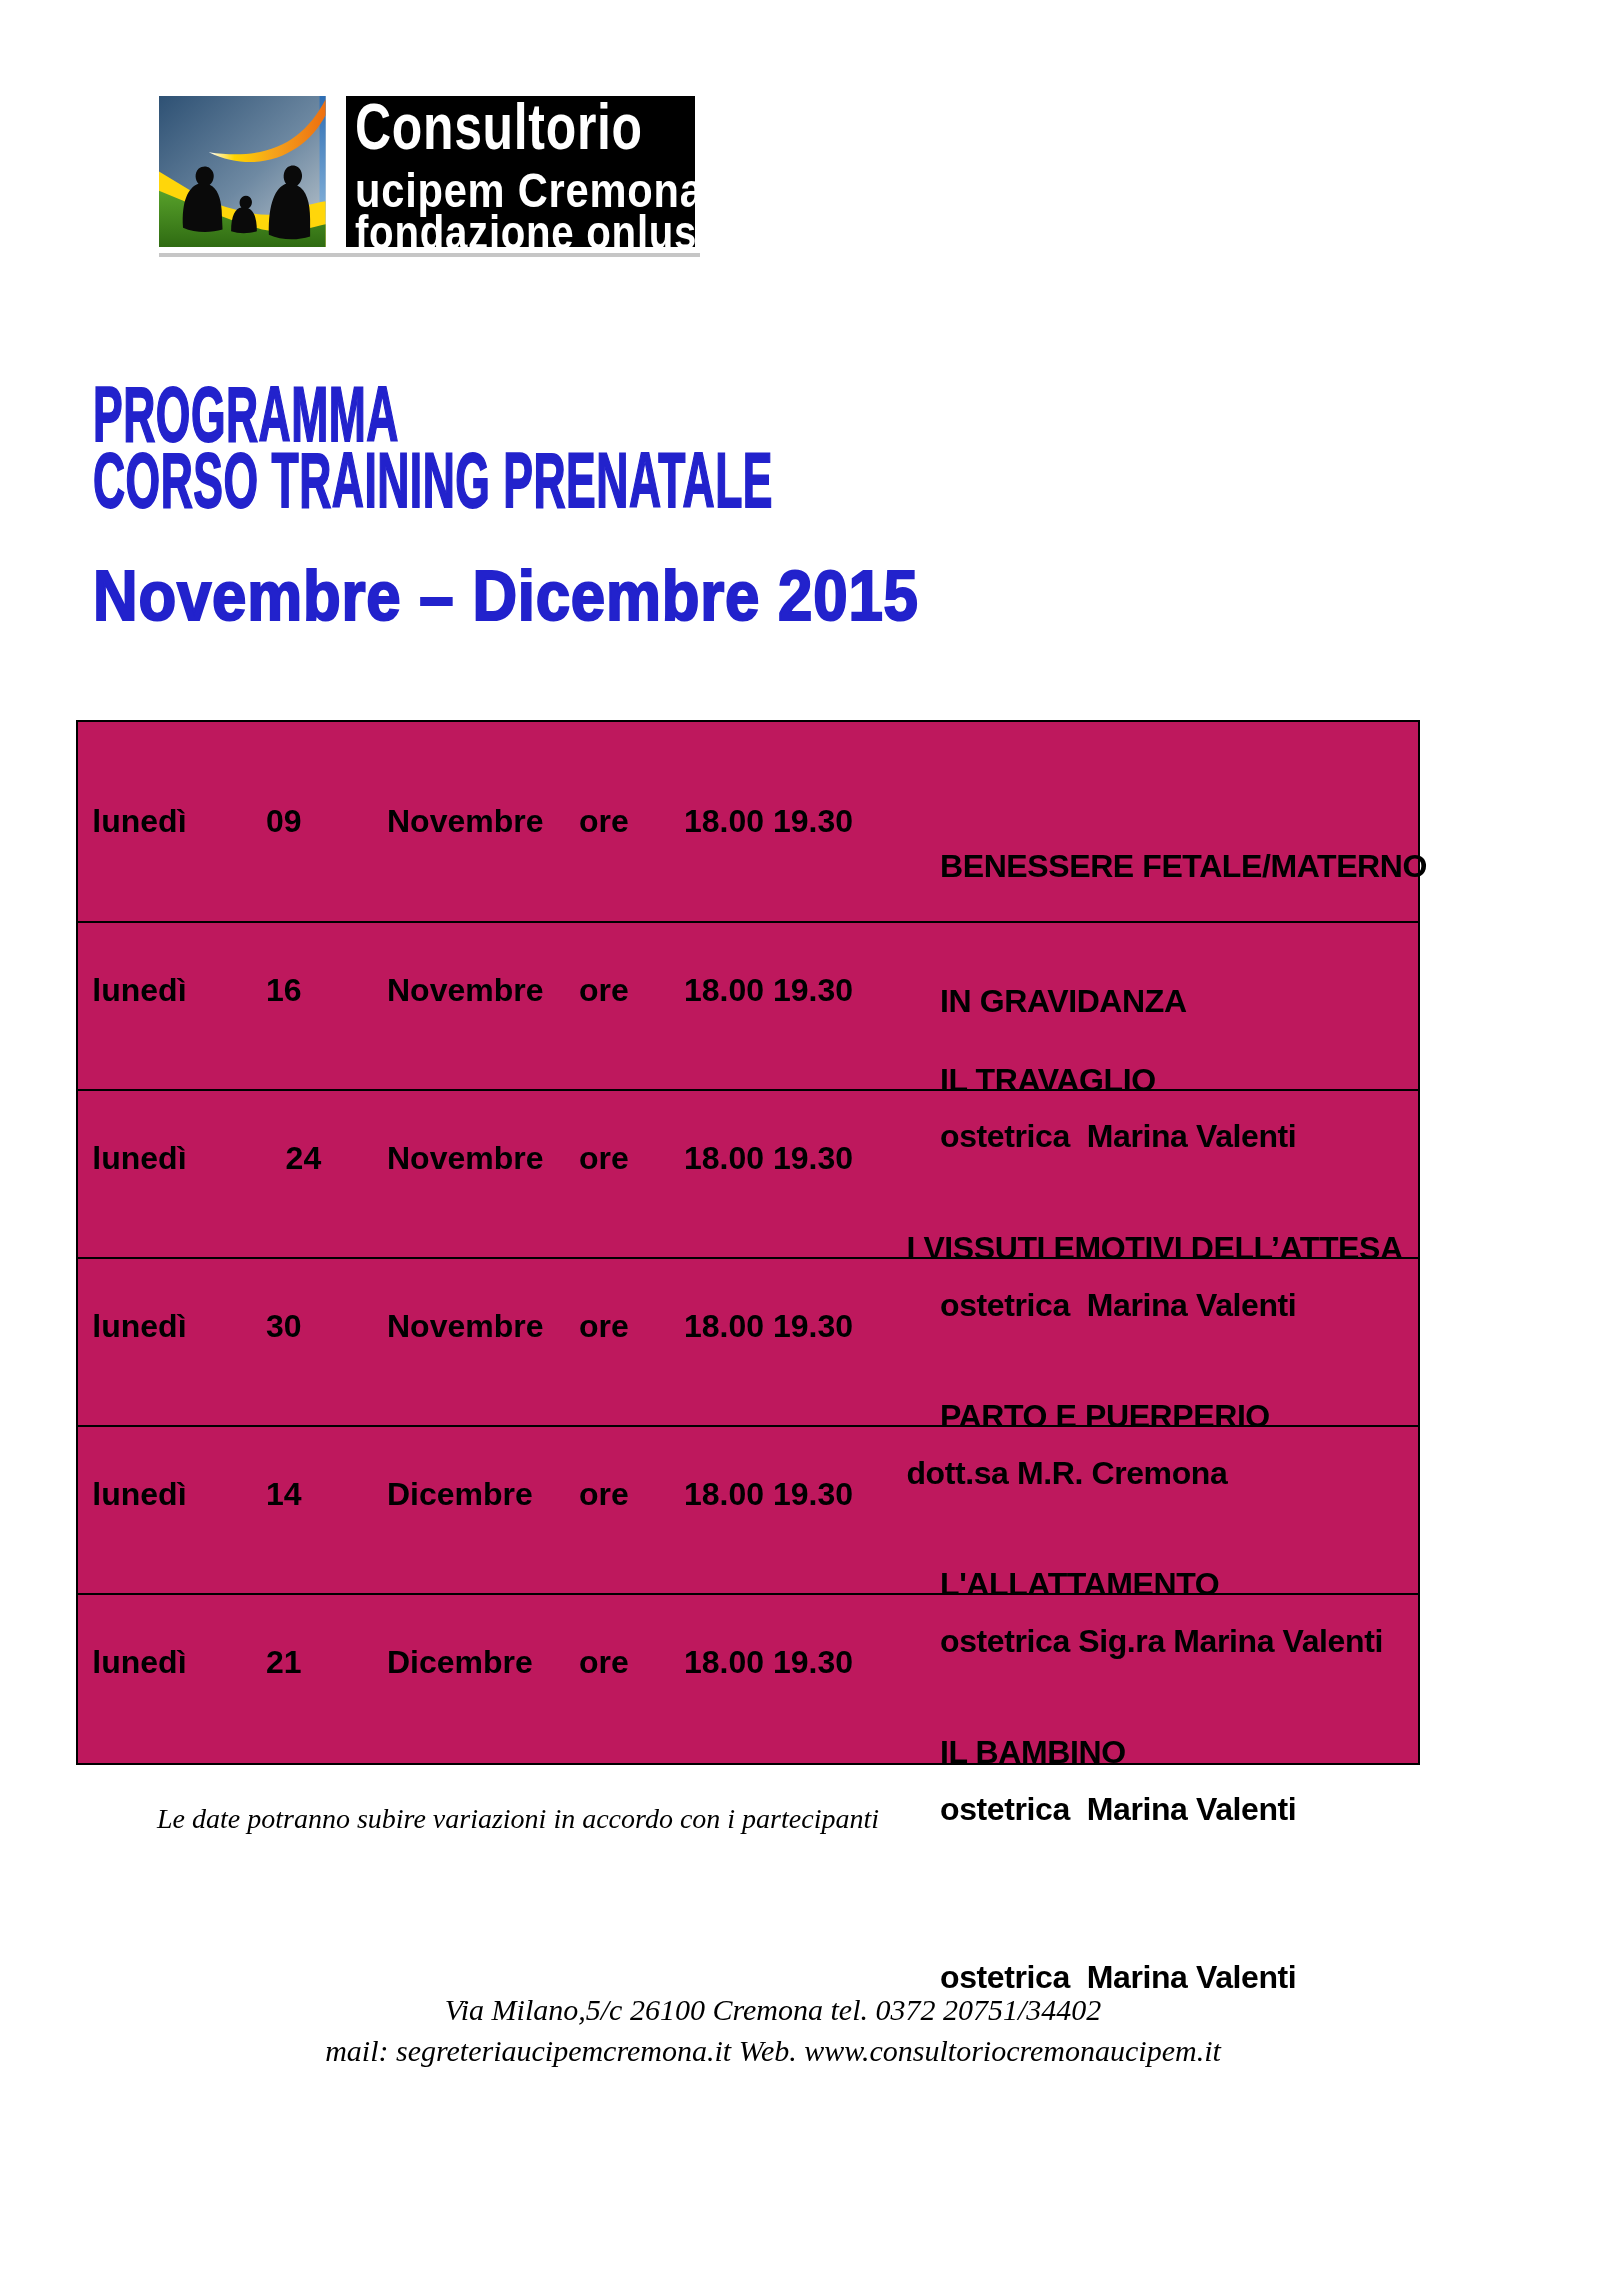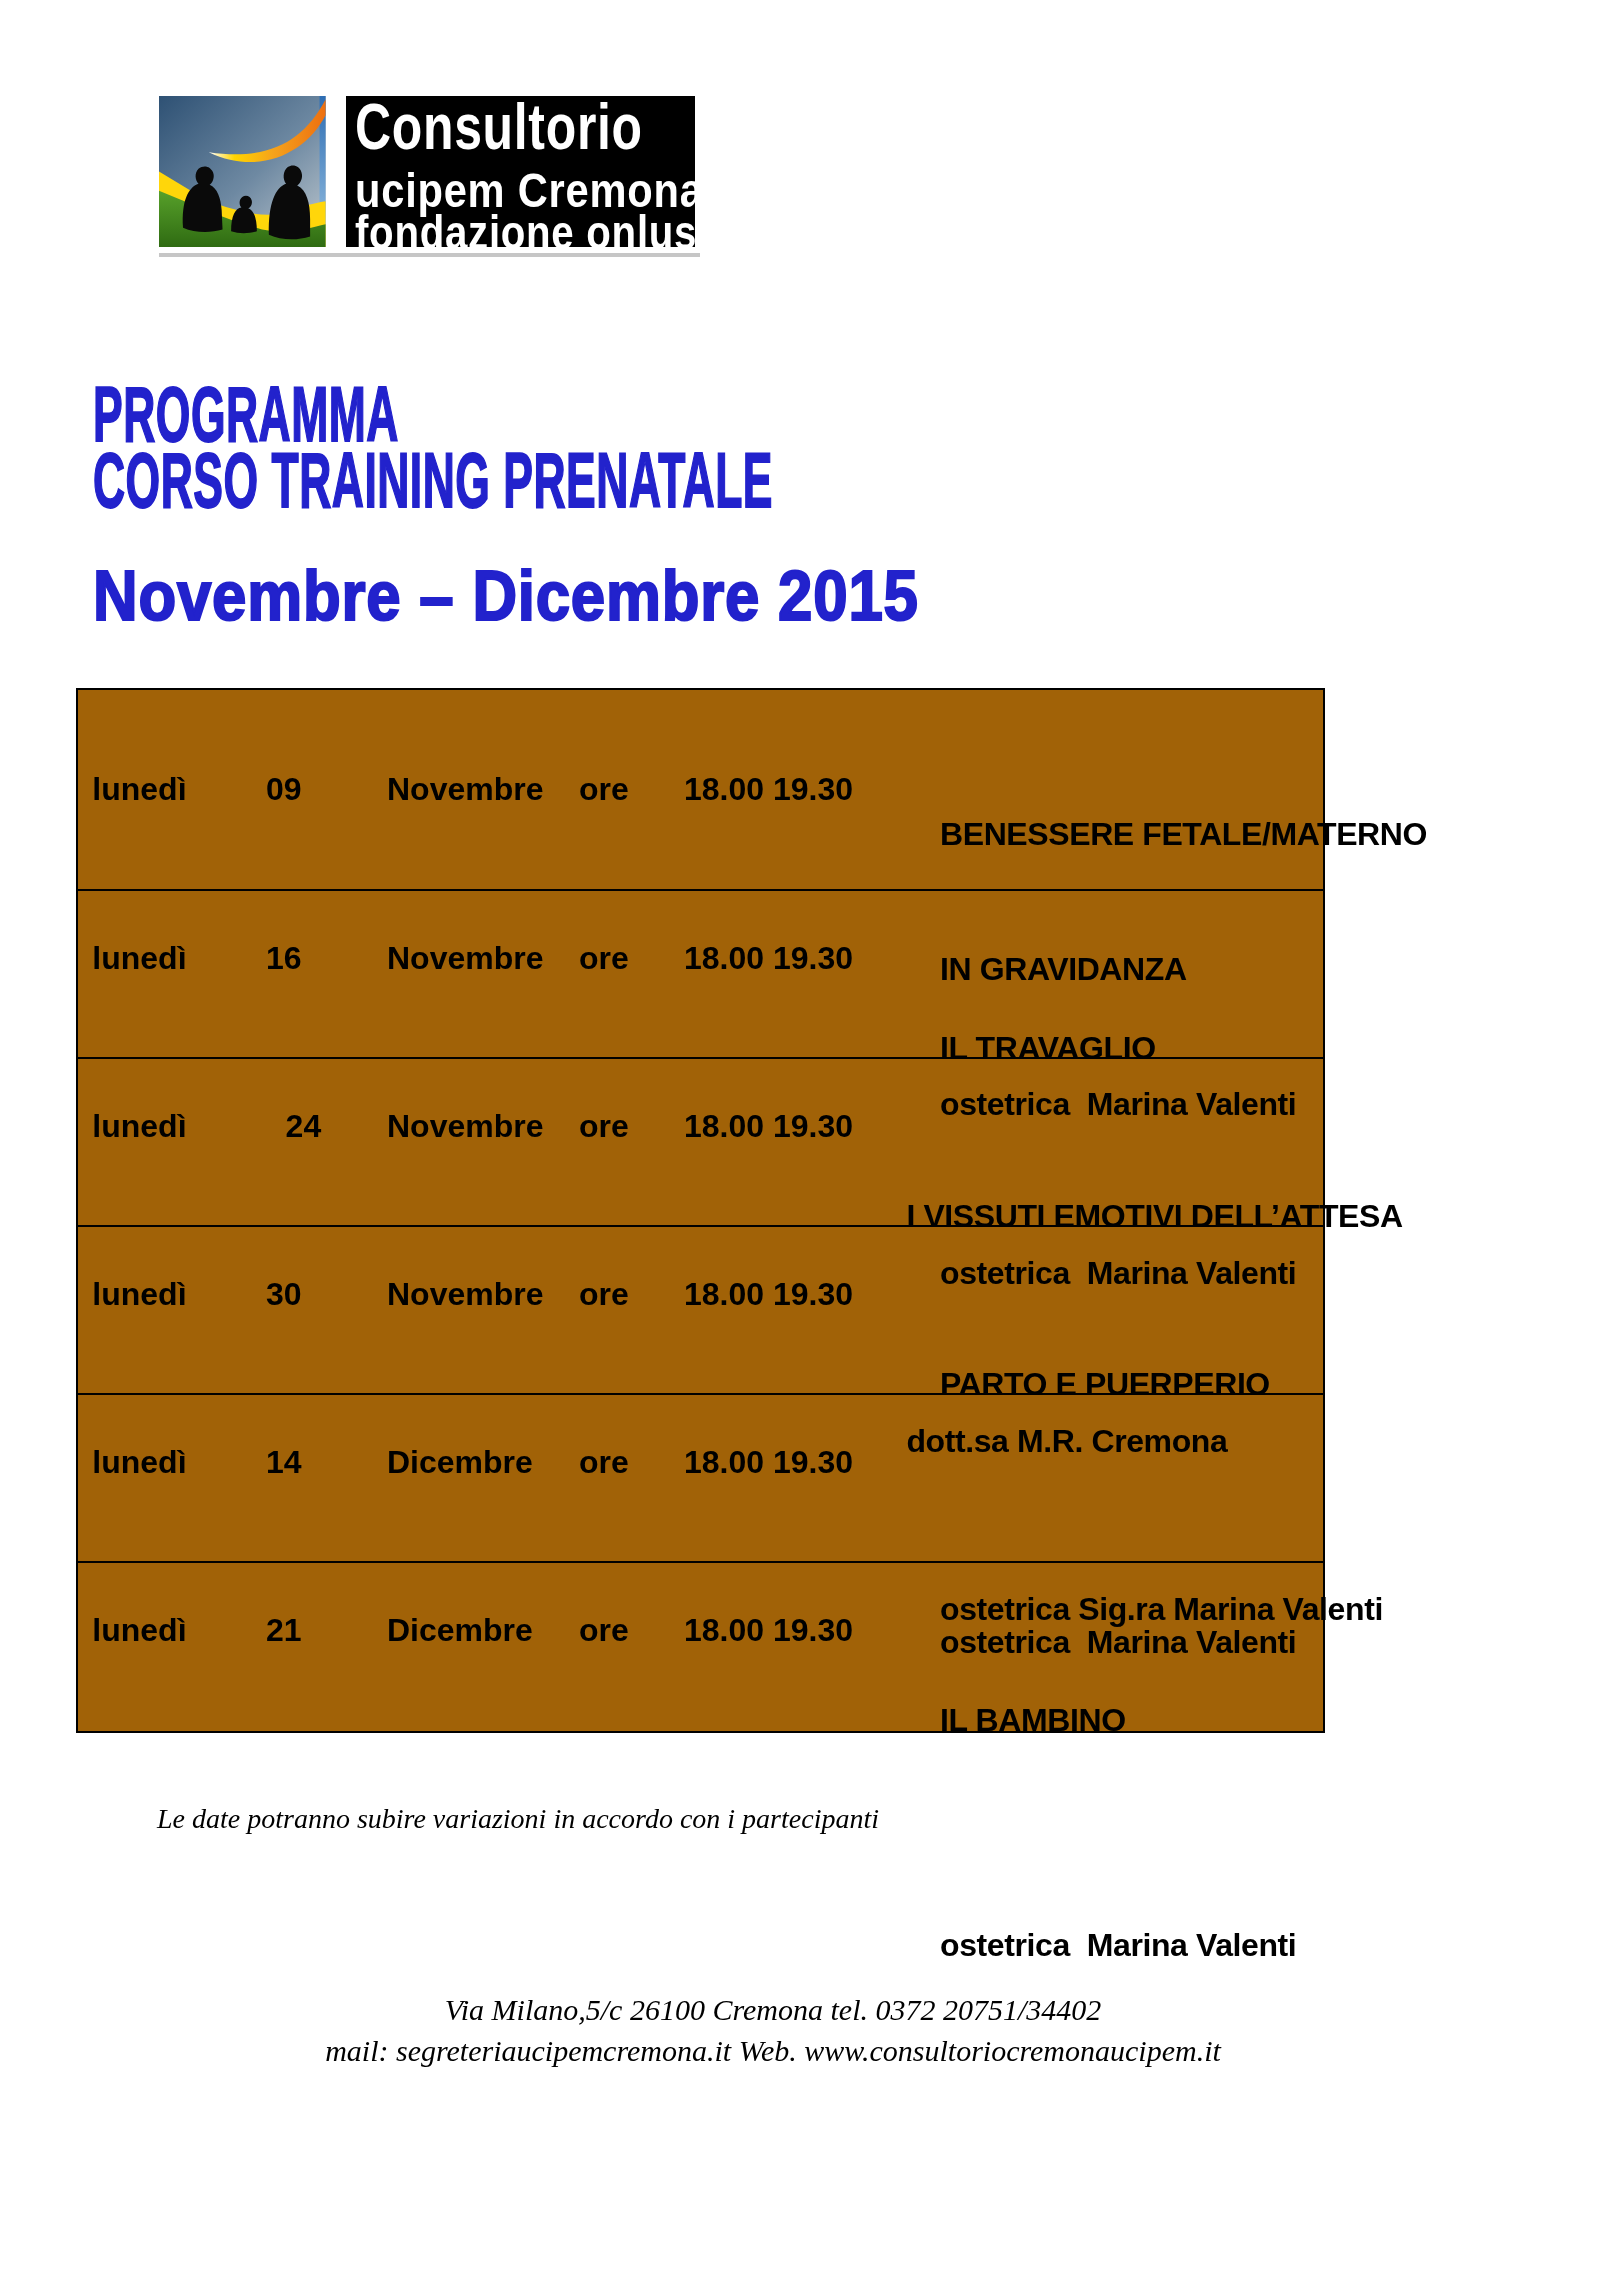"lunedì" .table { background: #a16207 -> #be185d; top: 688px -> 720px; width: 1249px -> 1344px }
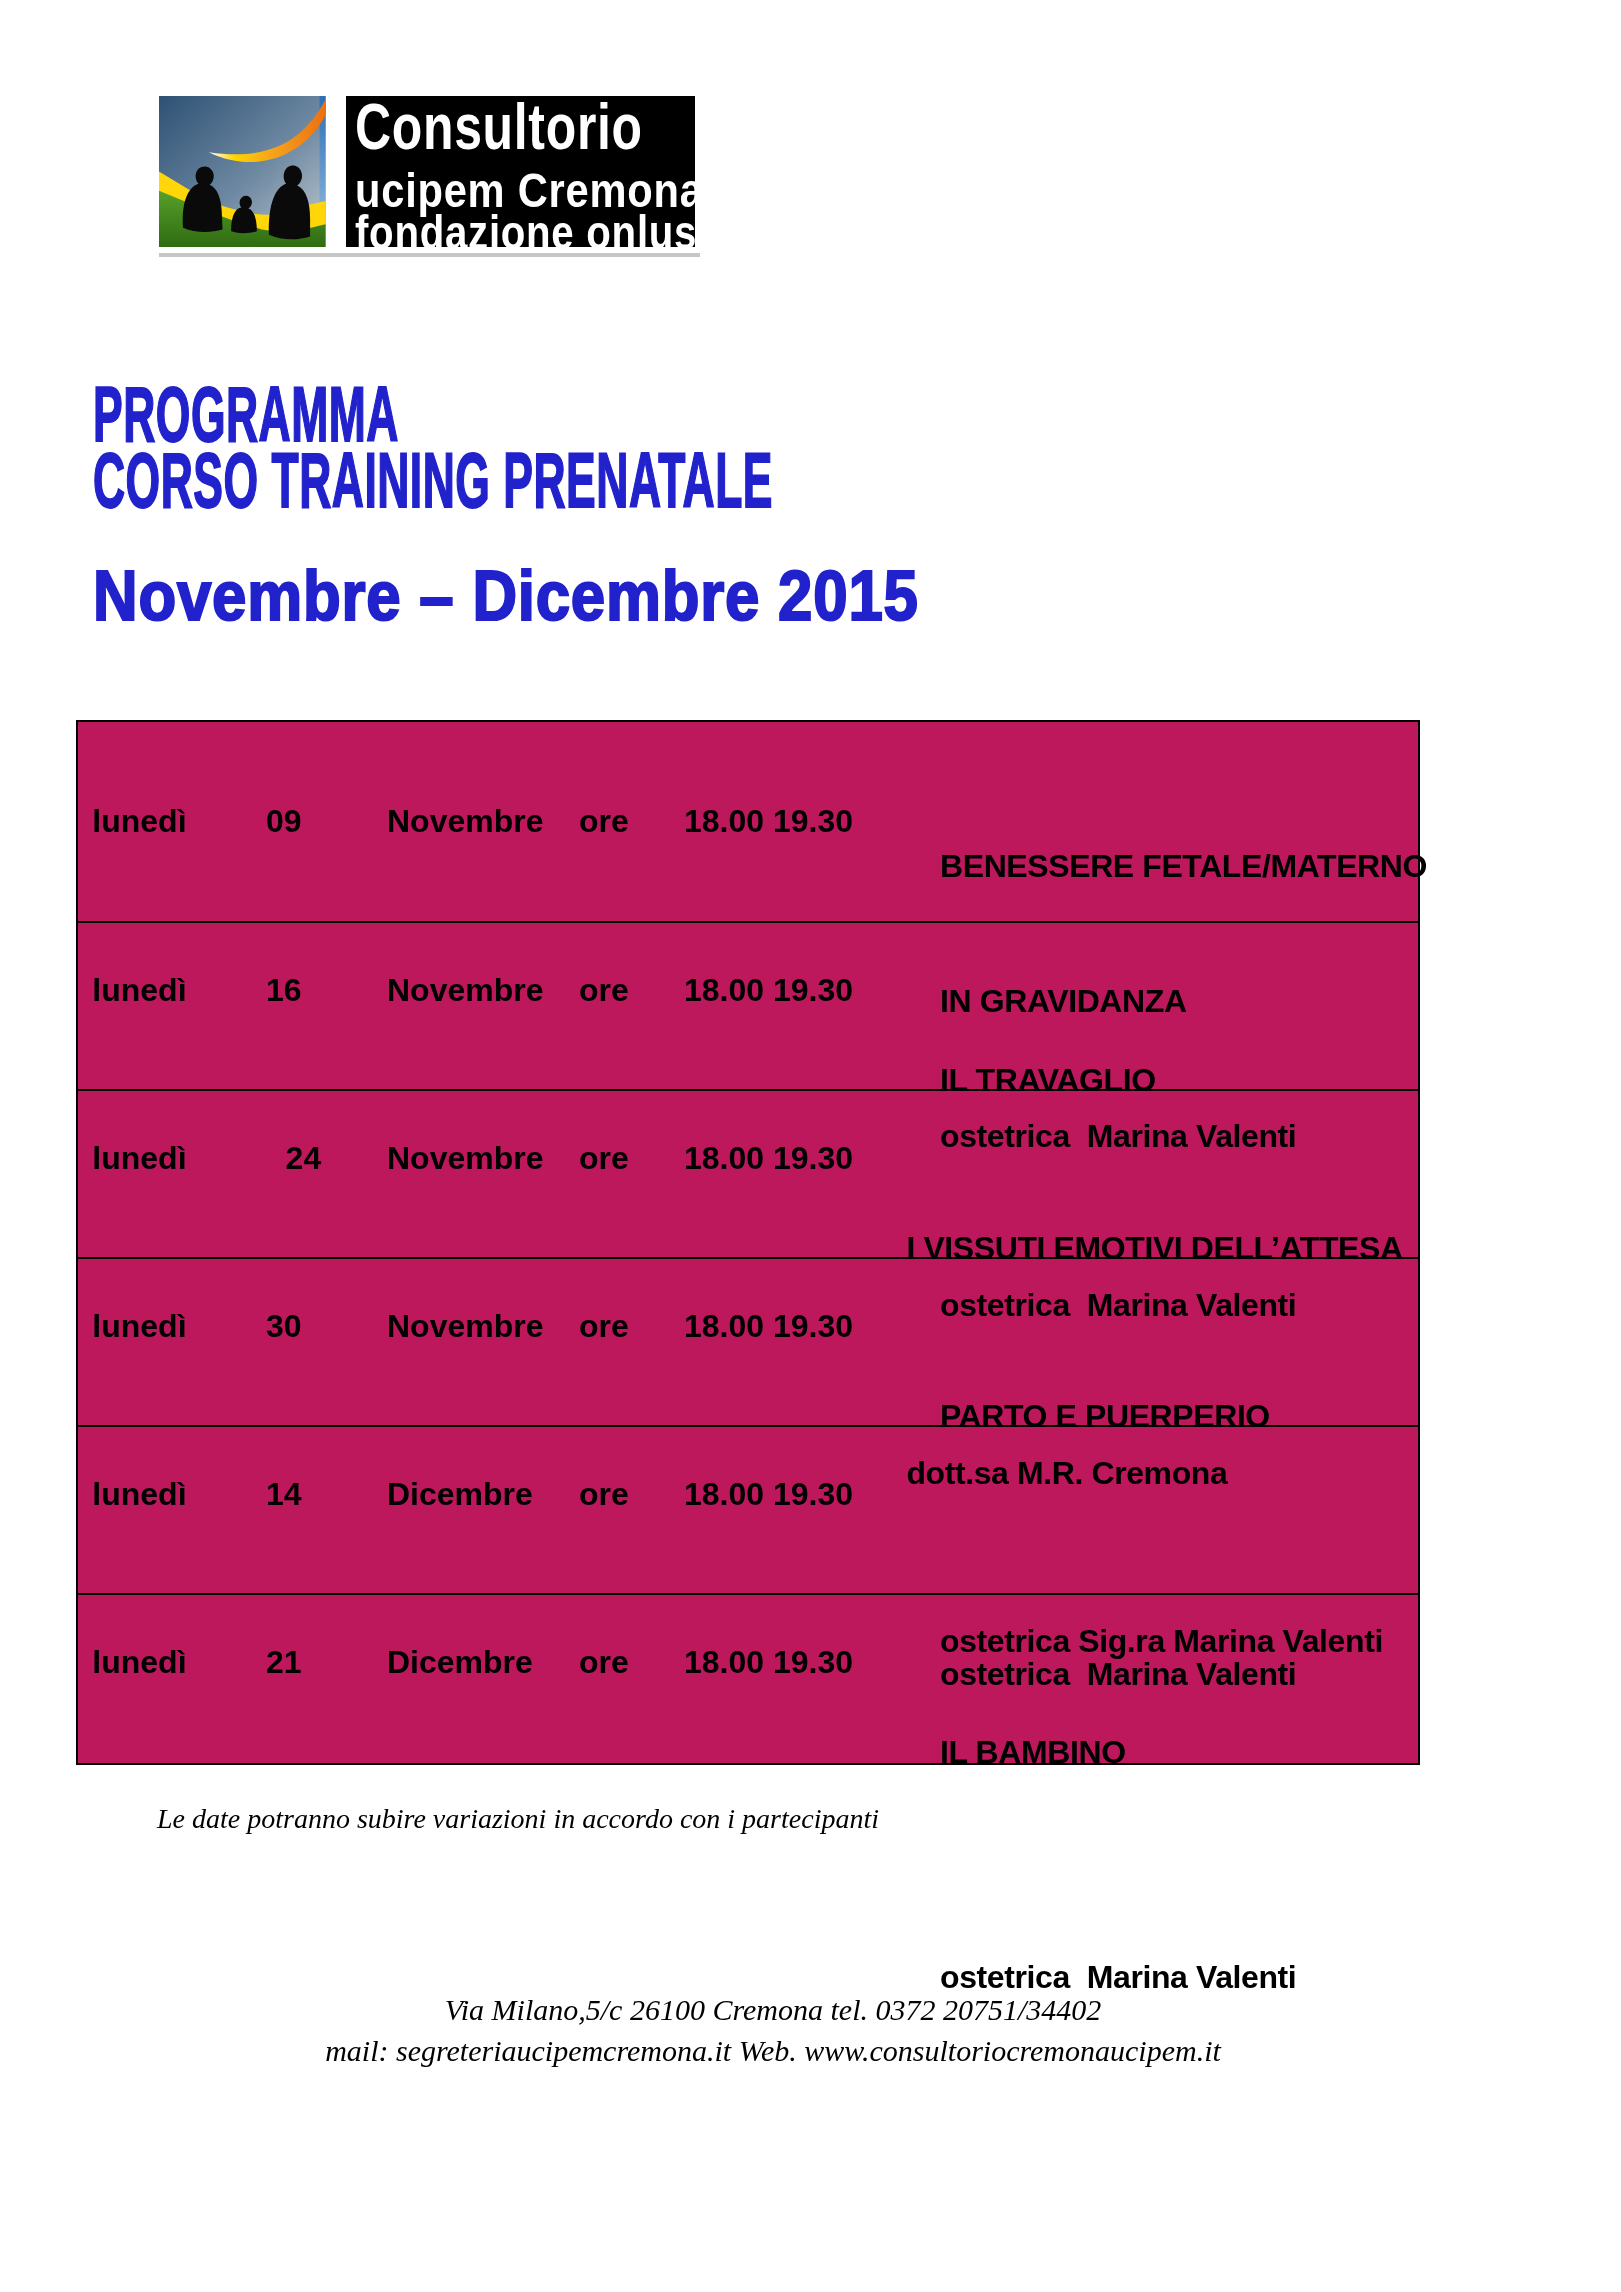"L'ALLATTAMENTO" div.tline { html: none -> <div>L'ALLATTAMENTO</div> }
